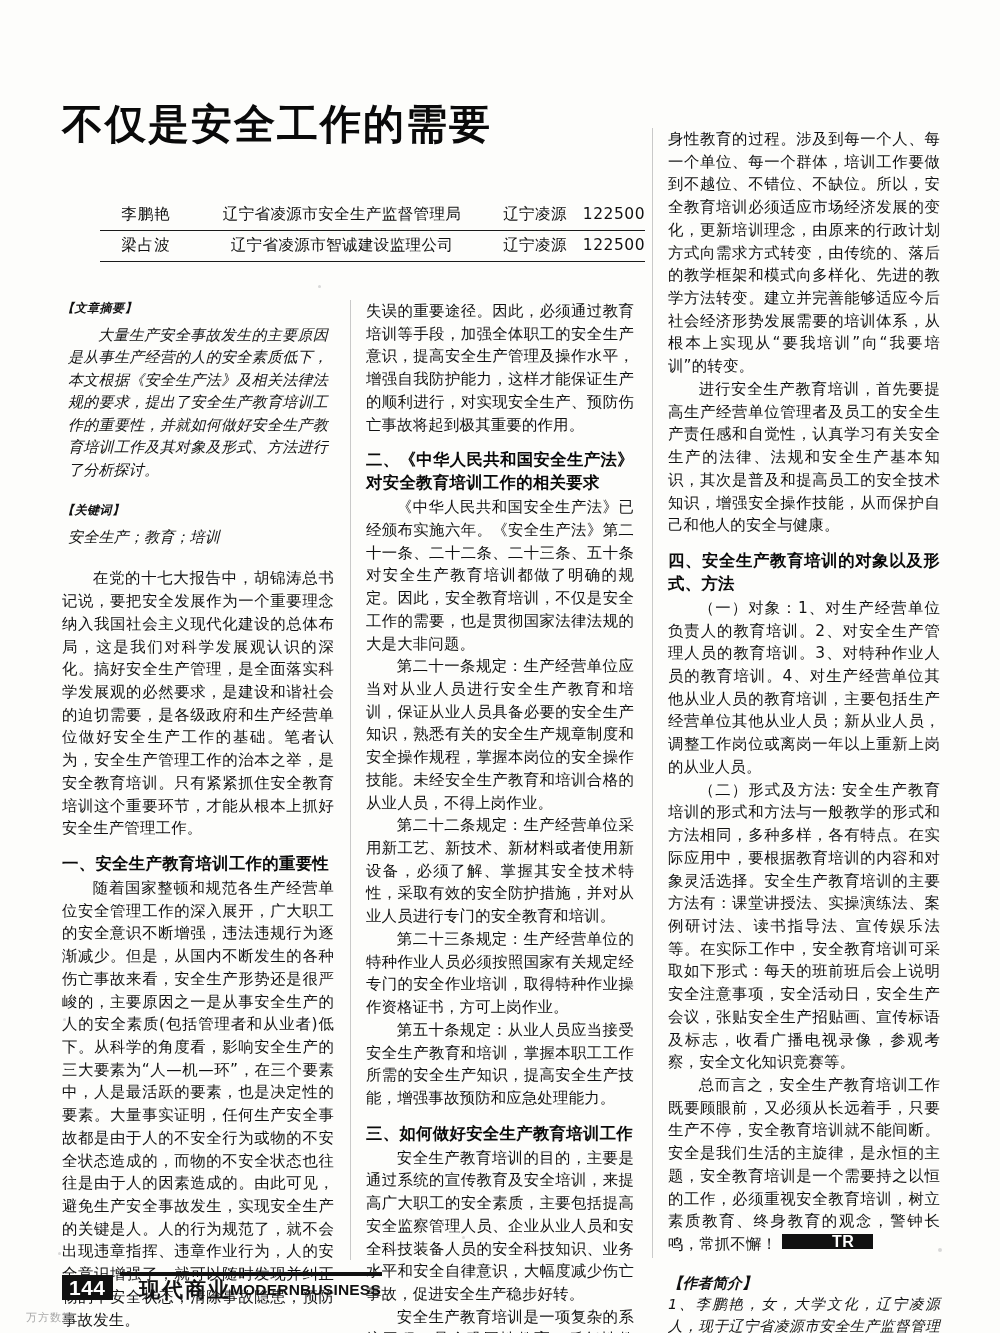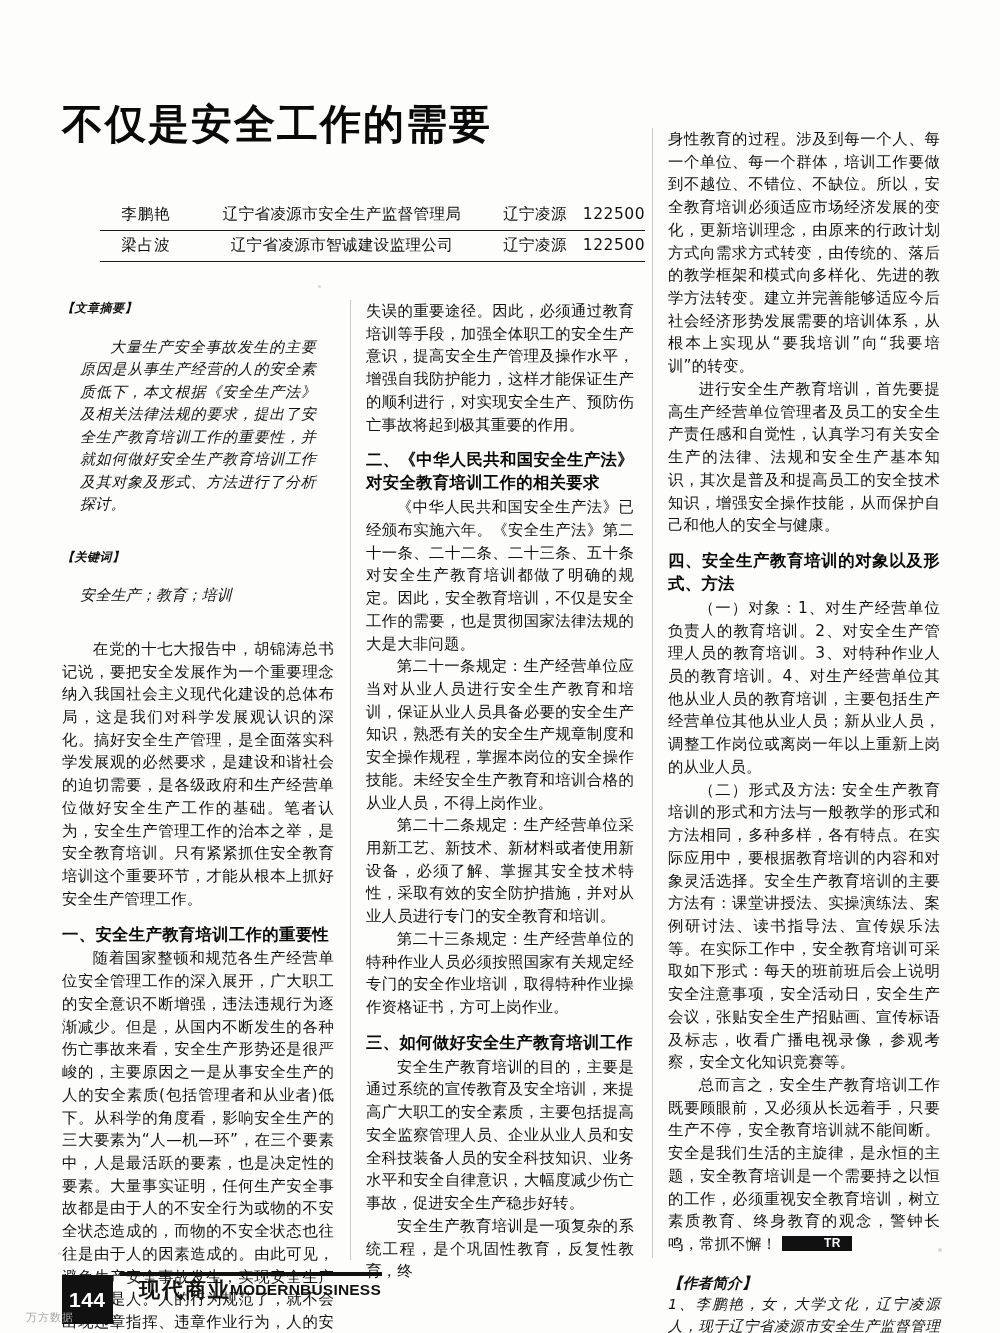"大量生产安全事故发生的主要原因是从事生产经营的人的安全素质低下，本文根据《安全生" .meta-body { margin: 18px -> 6px }
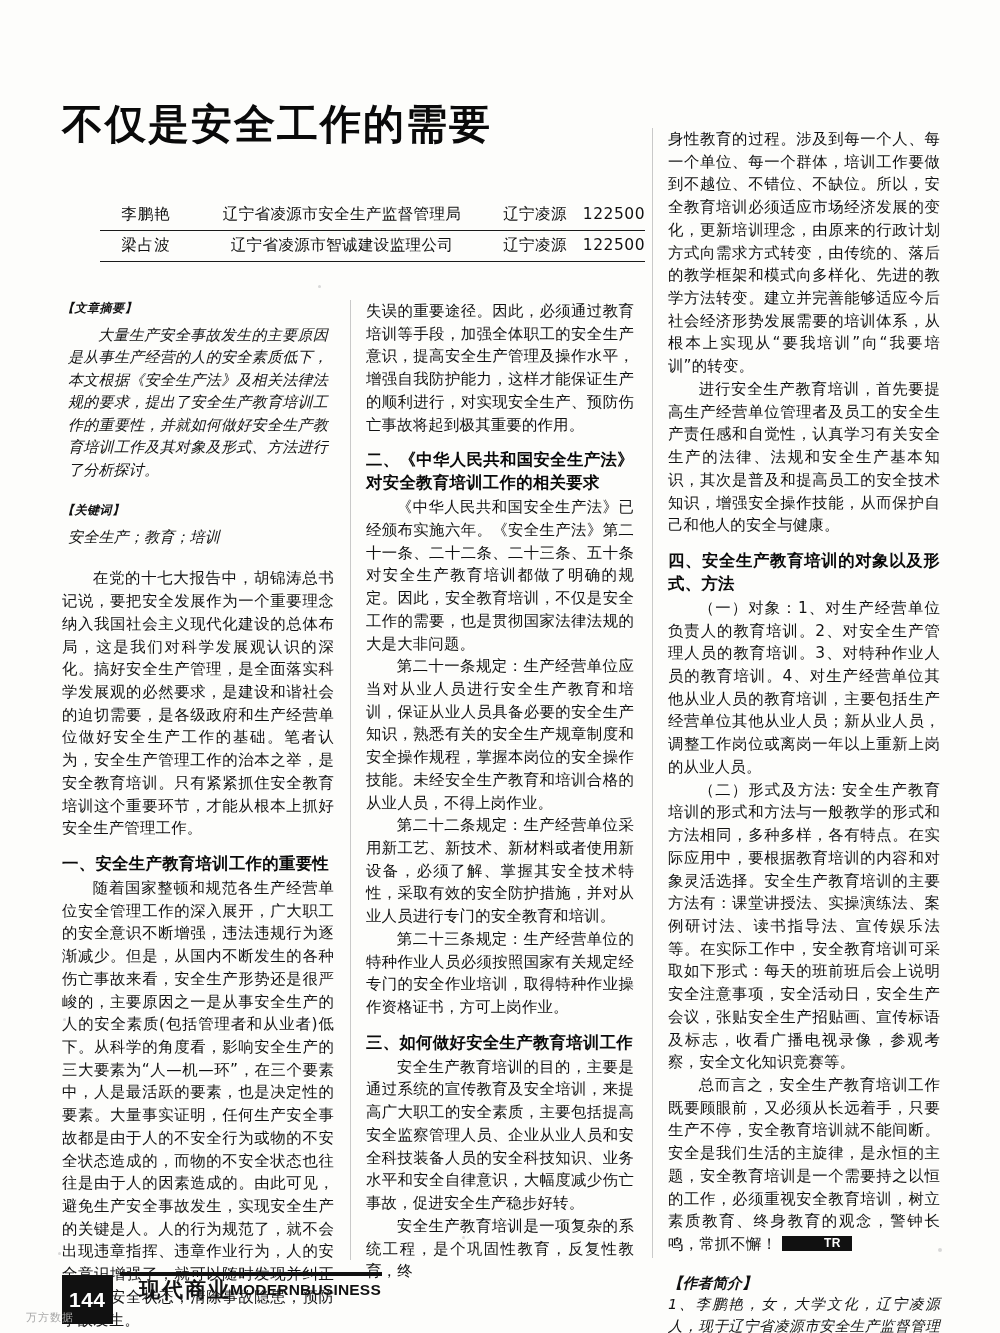"第五十条规定：从业人员应当接受安全生产教育和培训，掌握本职工工作所需的安全生产知" p.body { html: none -> <p>第五十条规定：从业人员应当接受安全生产教育和培训，掌握本职工工作所需的安全生产知识，提高安全生产技能，增强事故预防和应急处理能力。</p> }
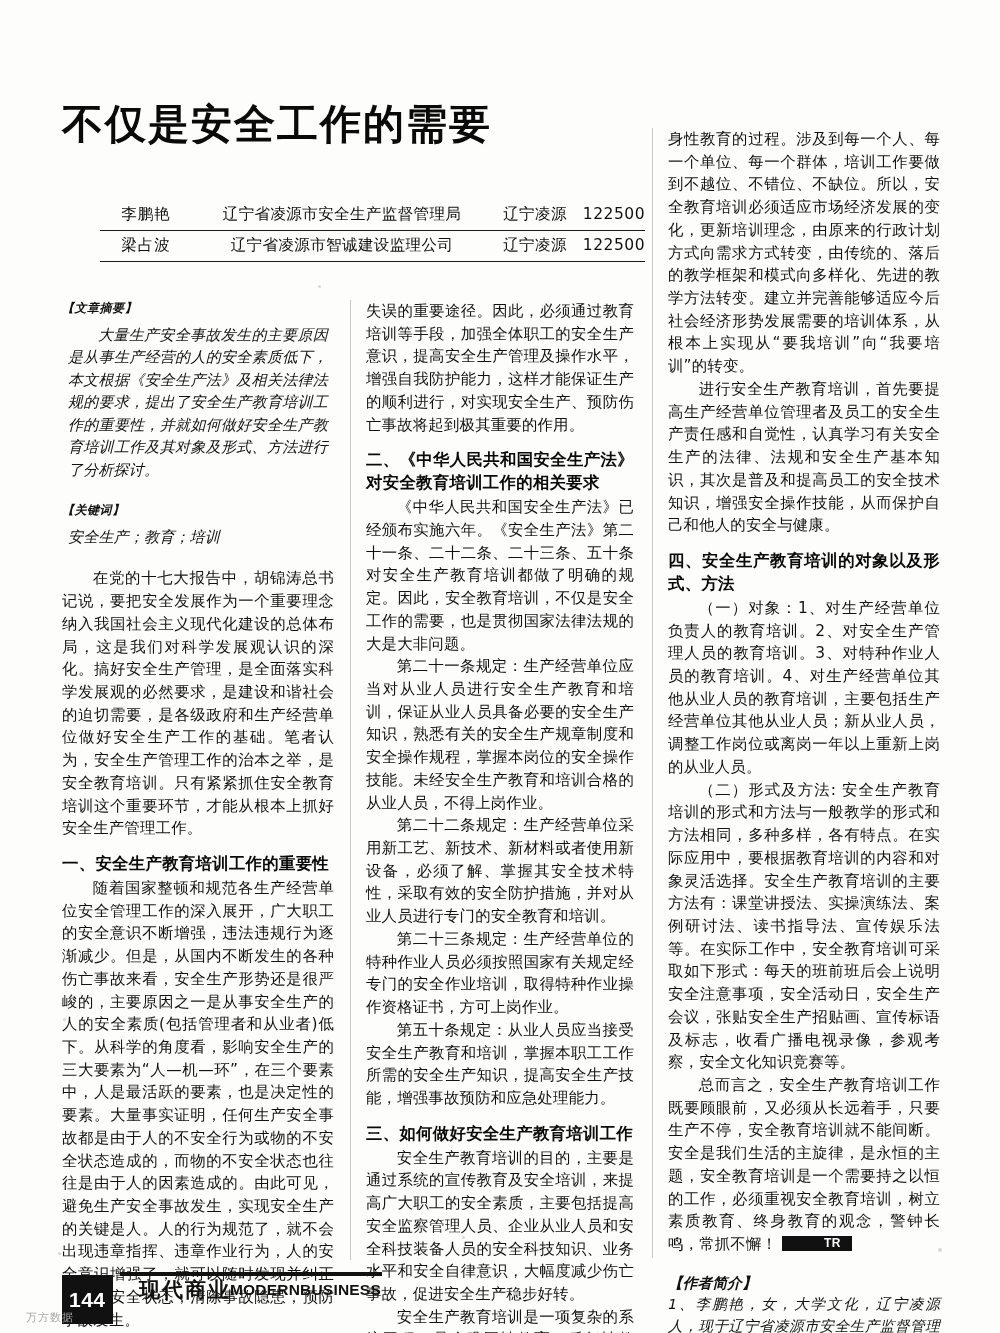"TR" .endmark { font-size: 12px -> 16px; padding: 1px 11px -> 1px 19px }
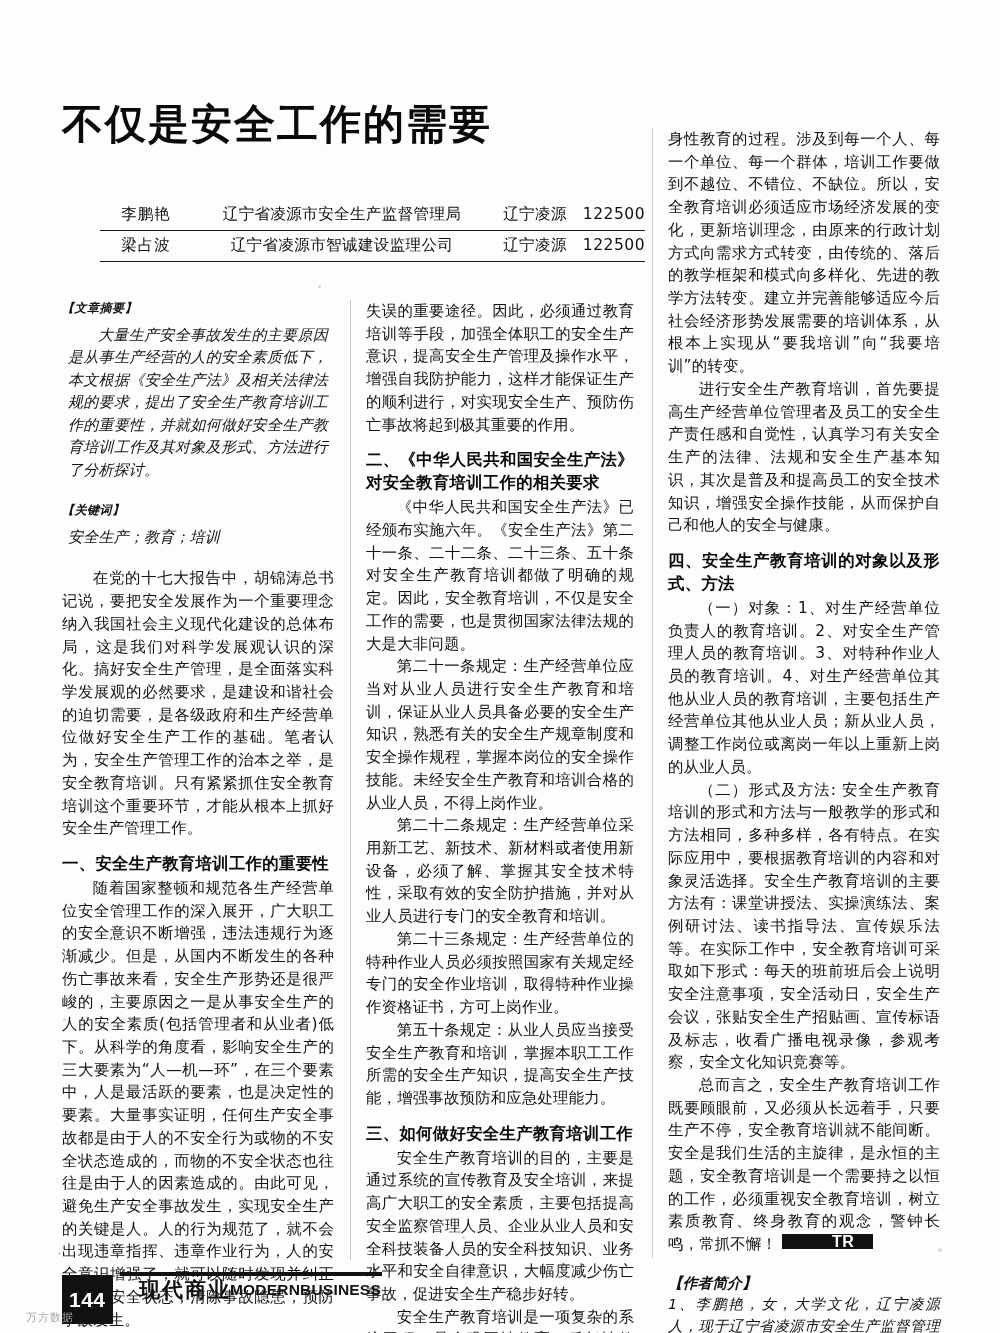"144" .pagenum { padding: 12px 7px -> 0 7px }
